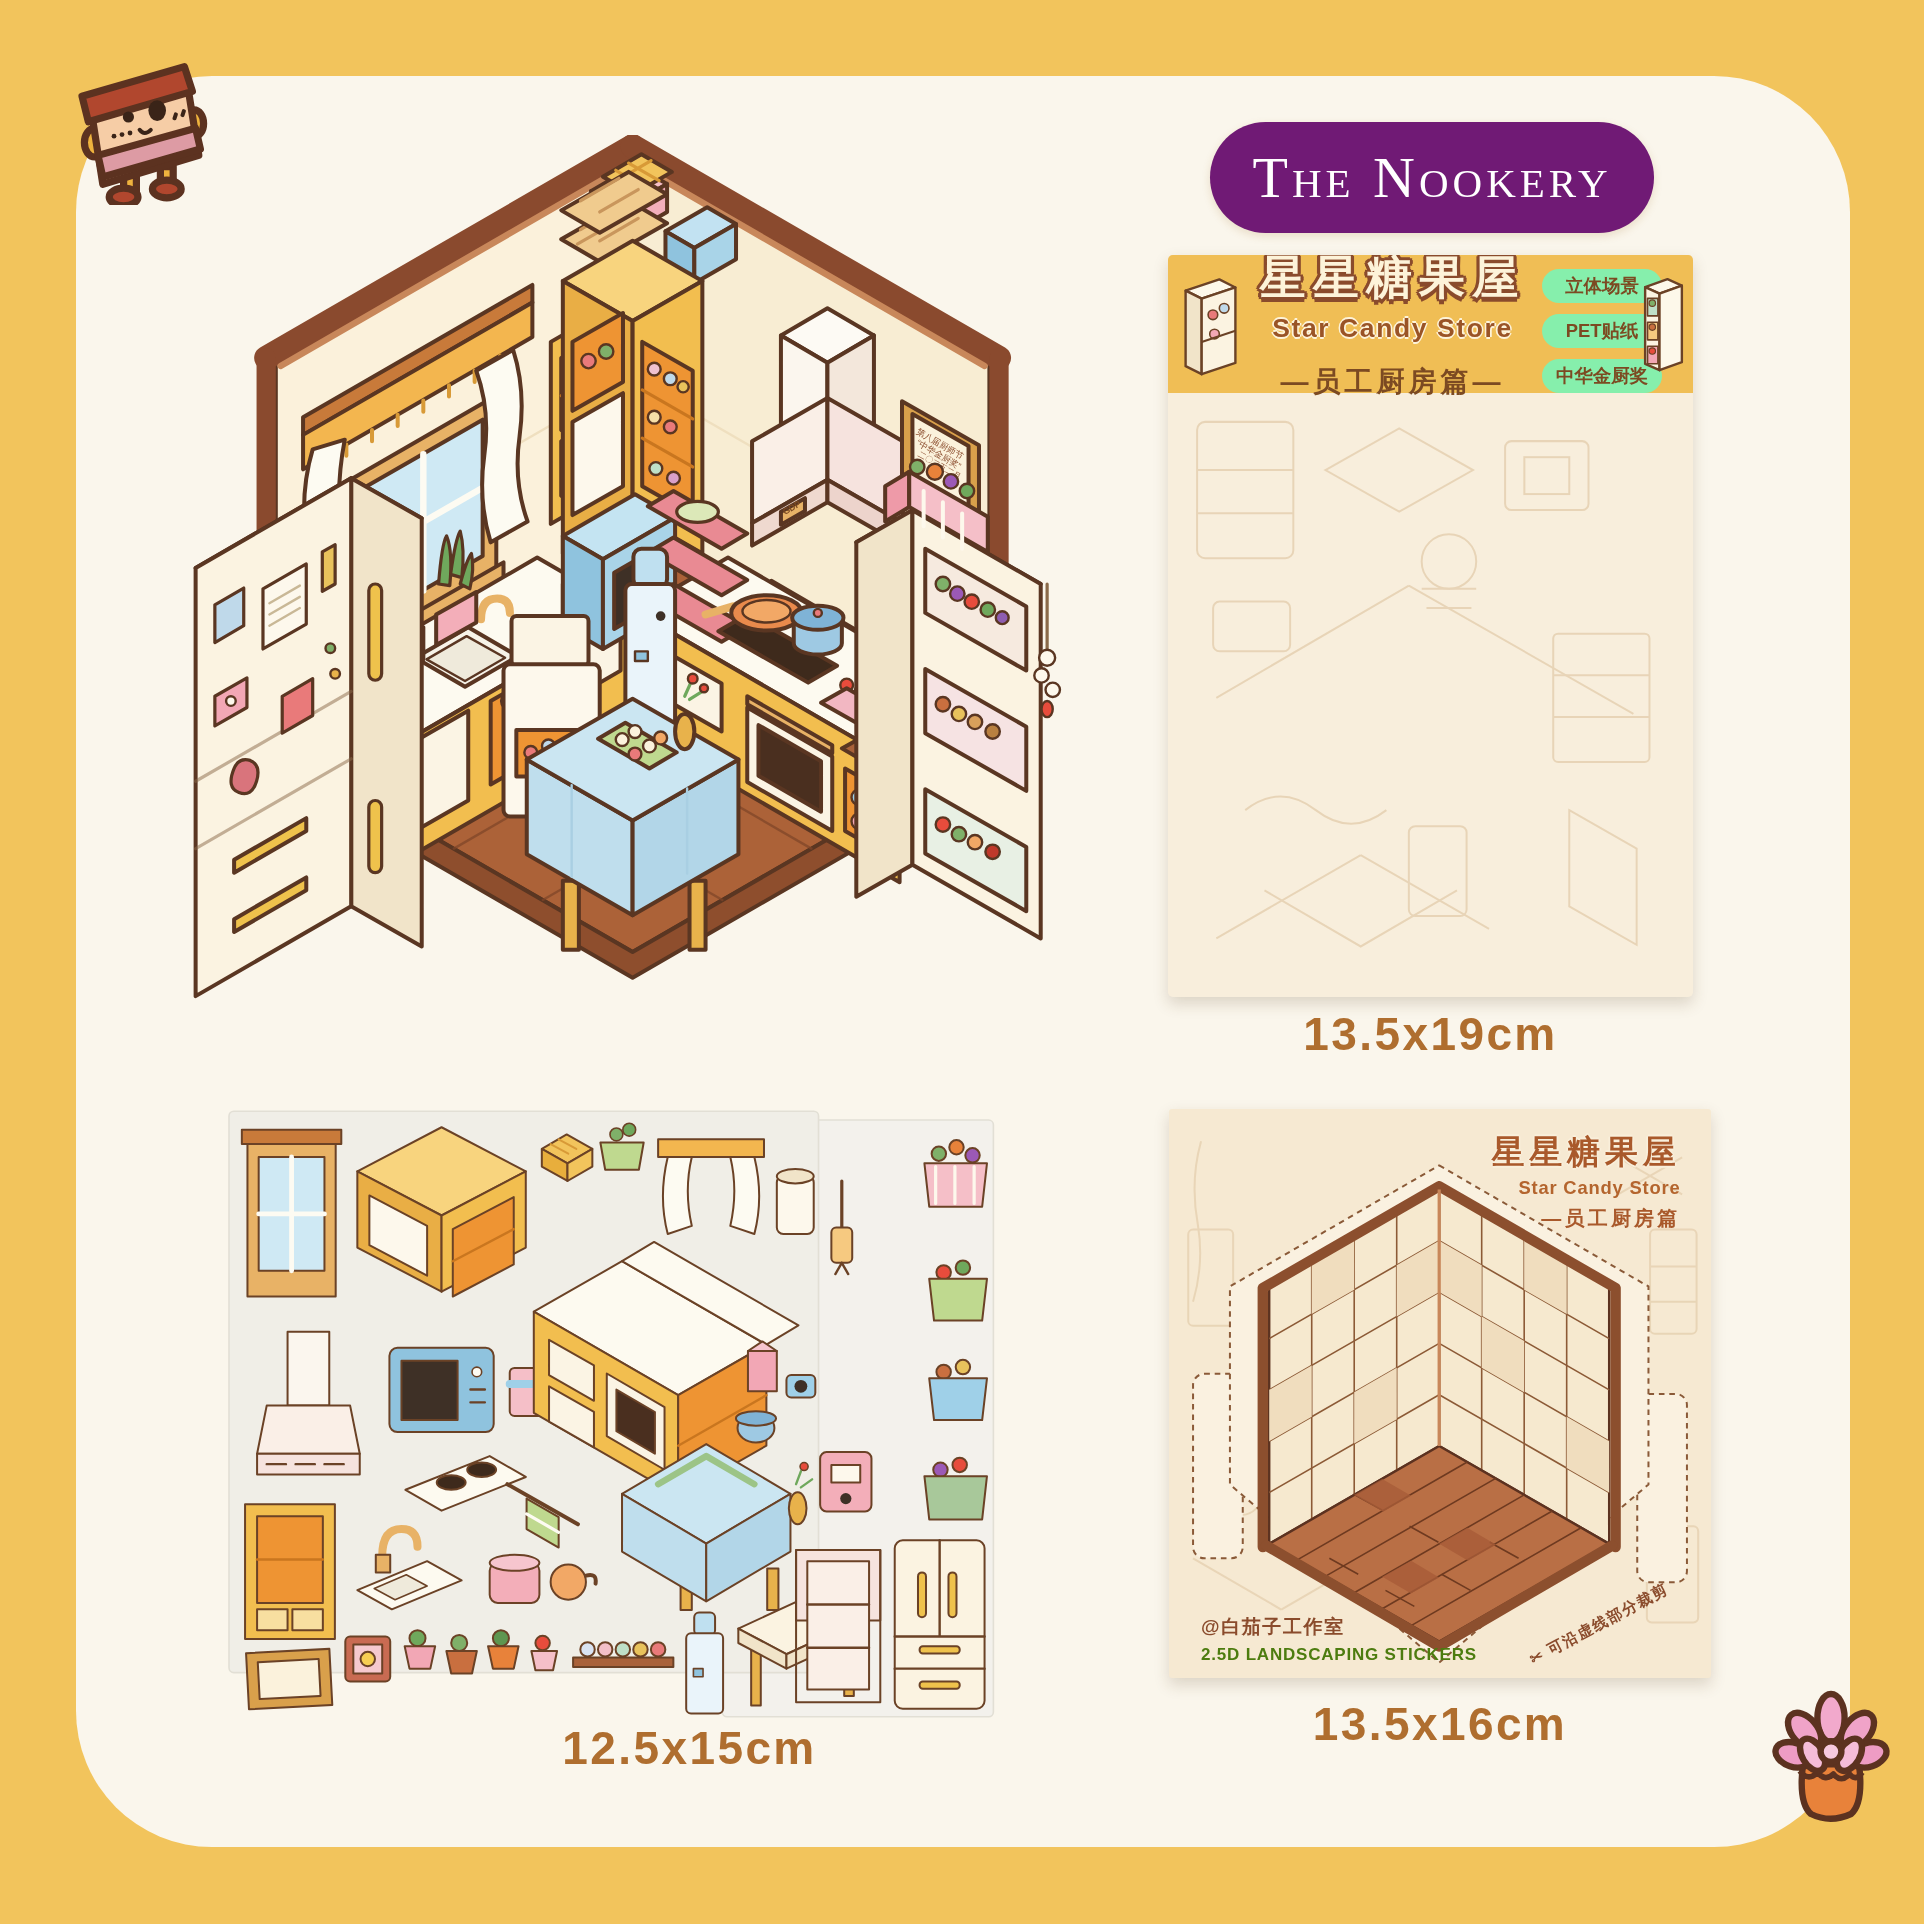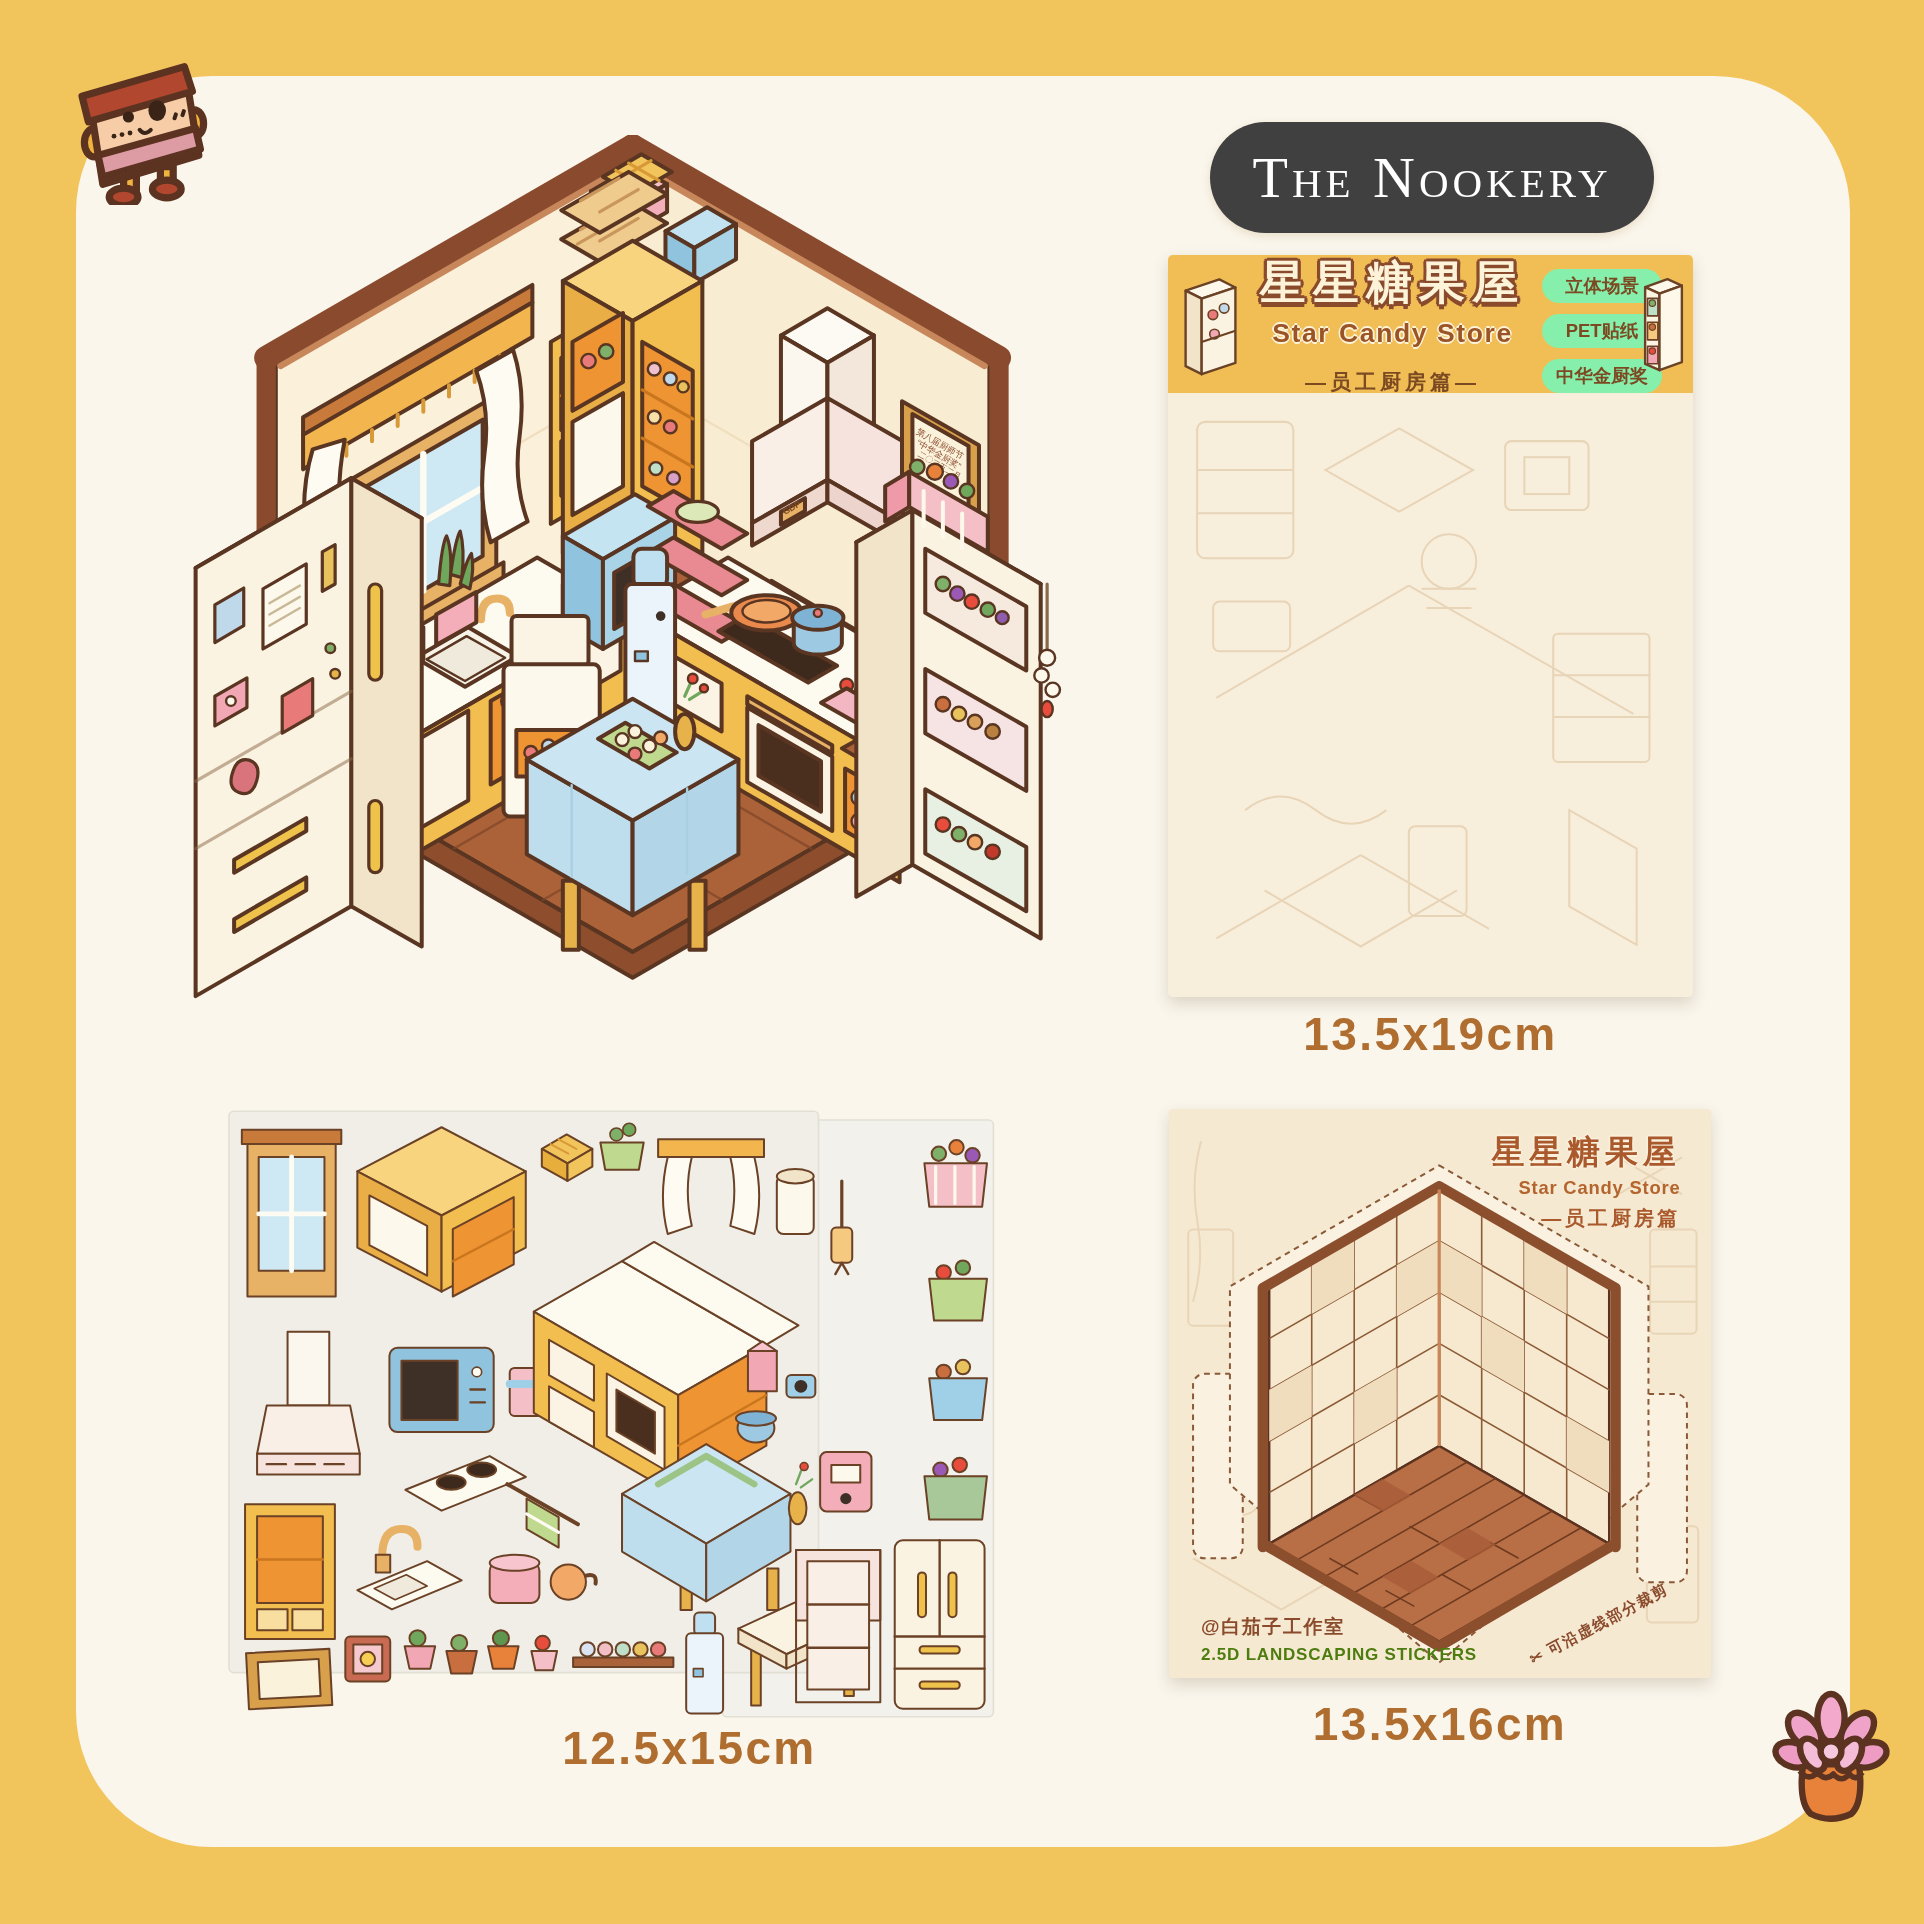"The Nookery" #logo { background: #404040 -> #701a75 }
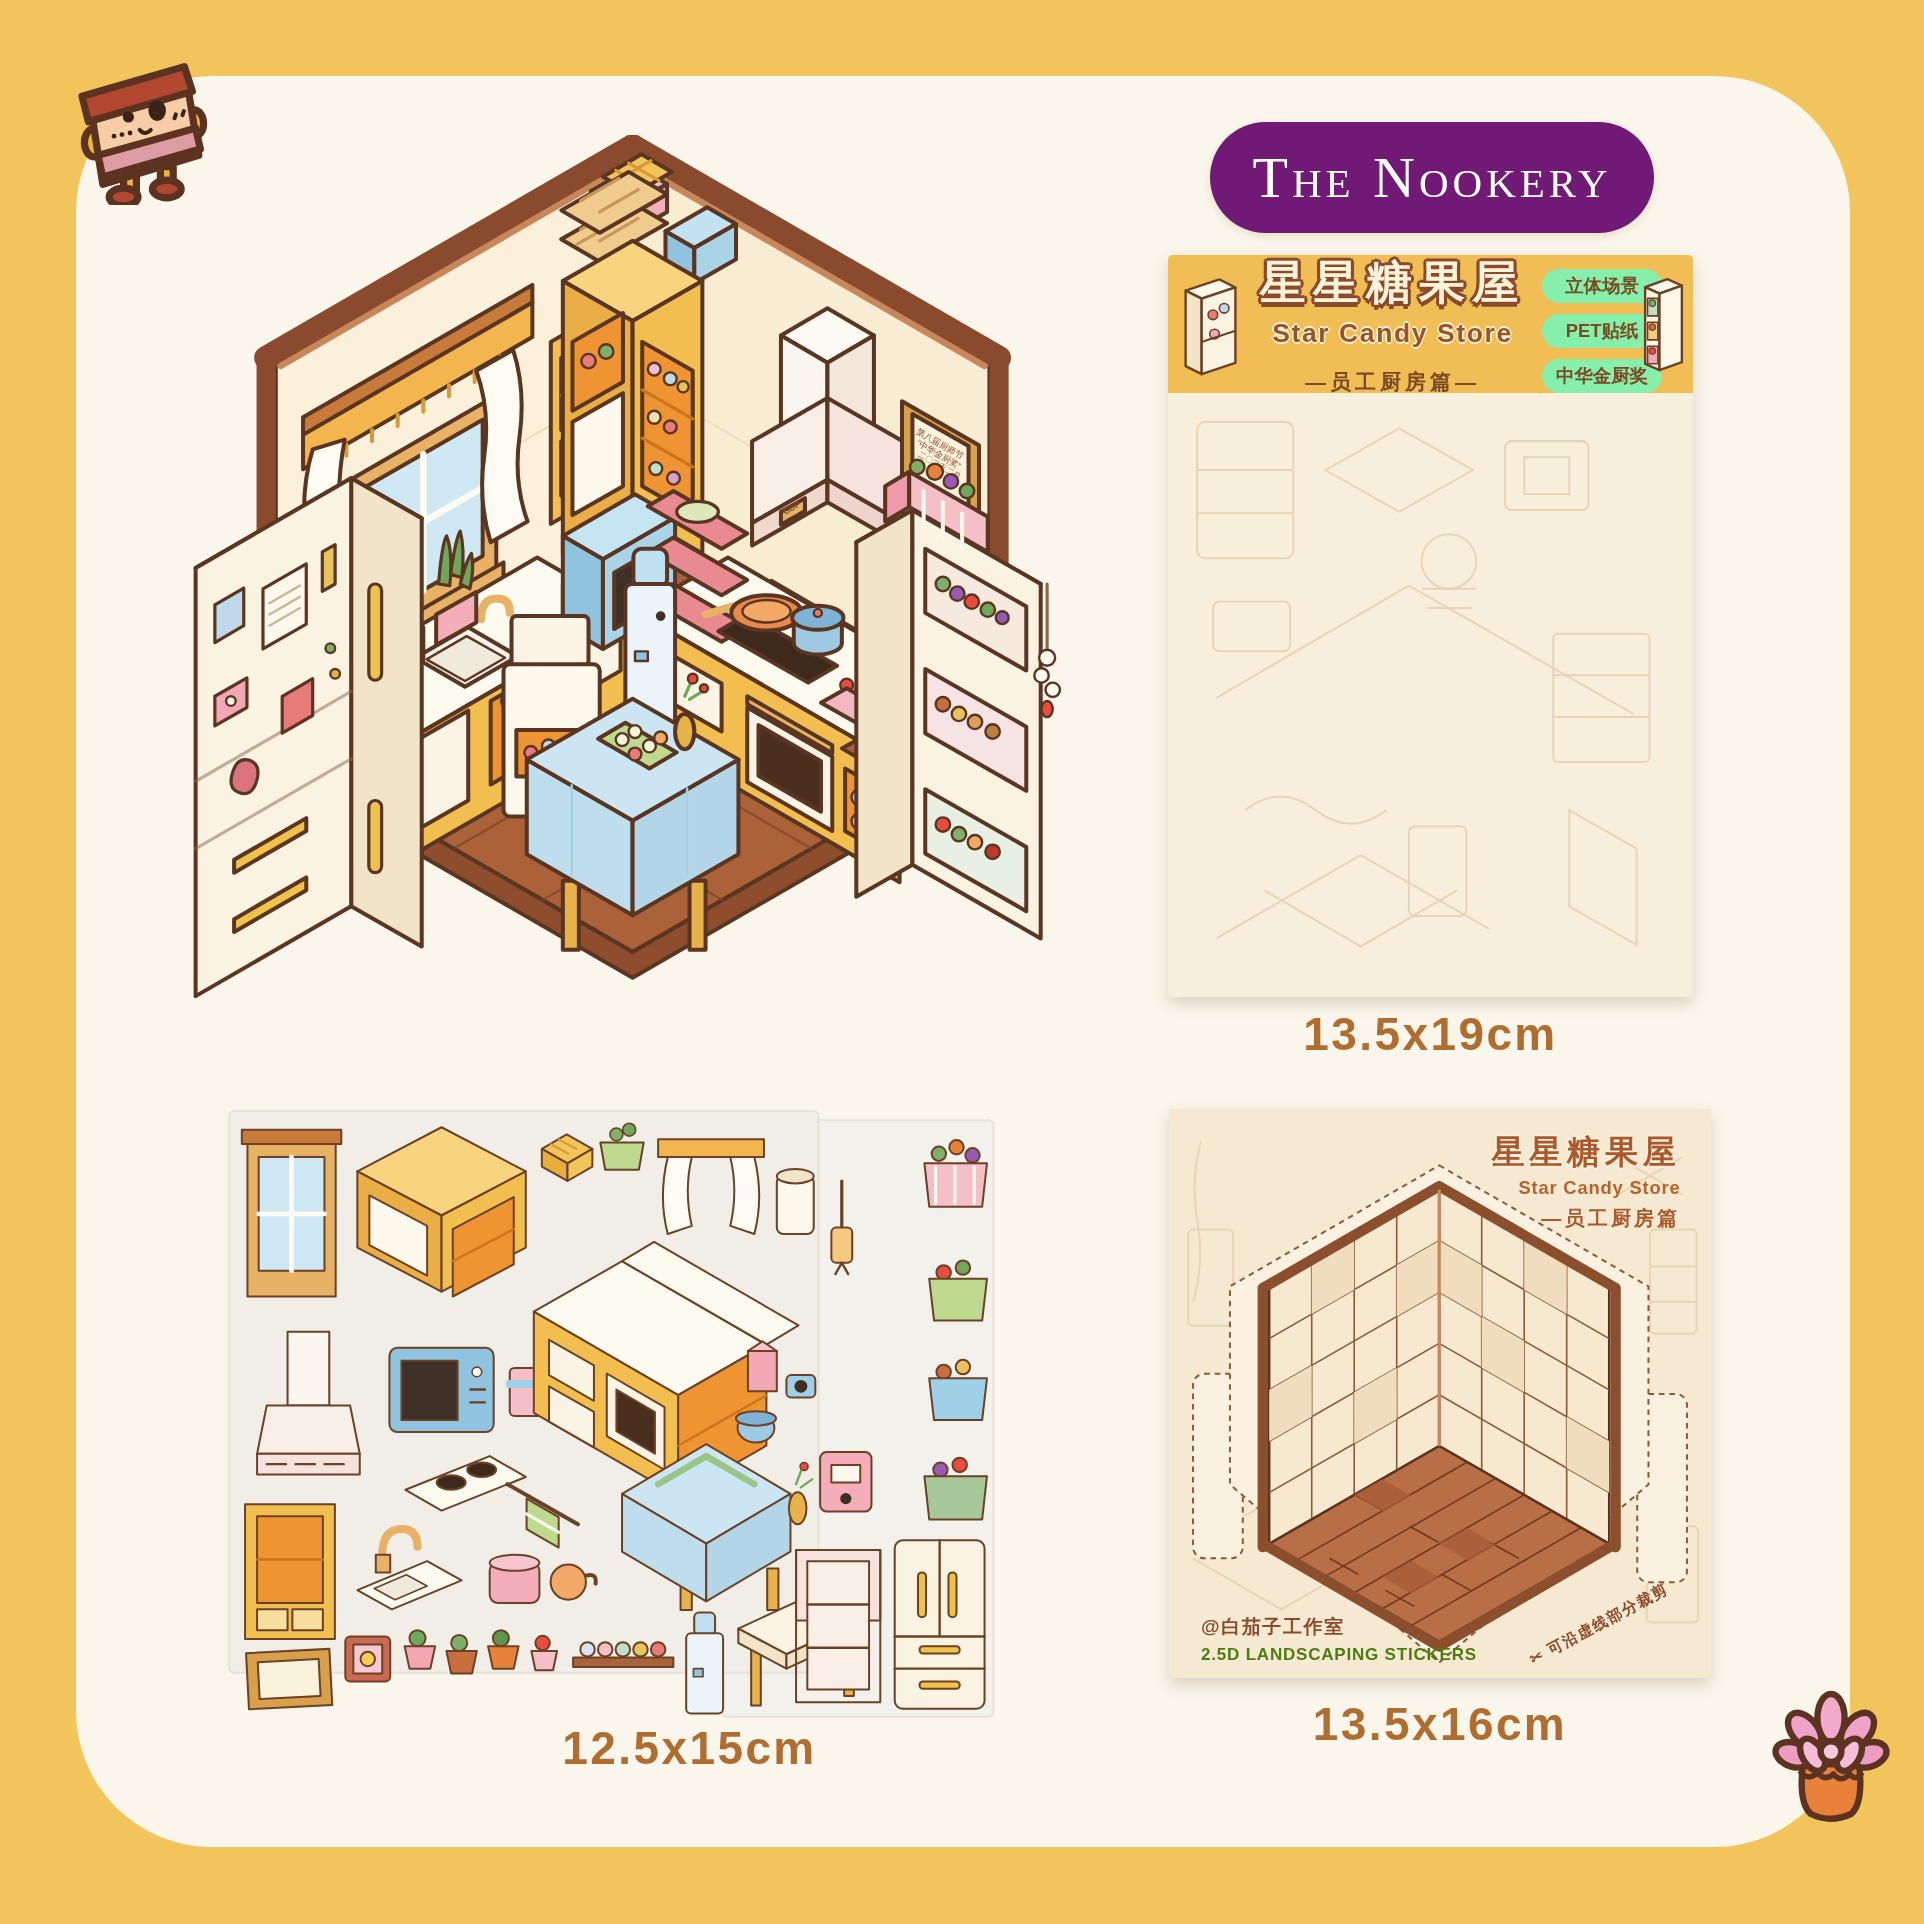"—员工厨房篇—" .t-sub { font-size: 21px -> 28px }
